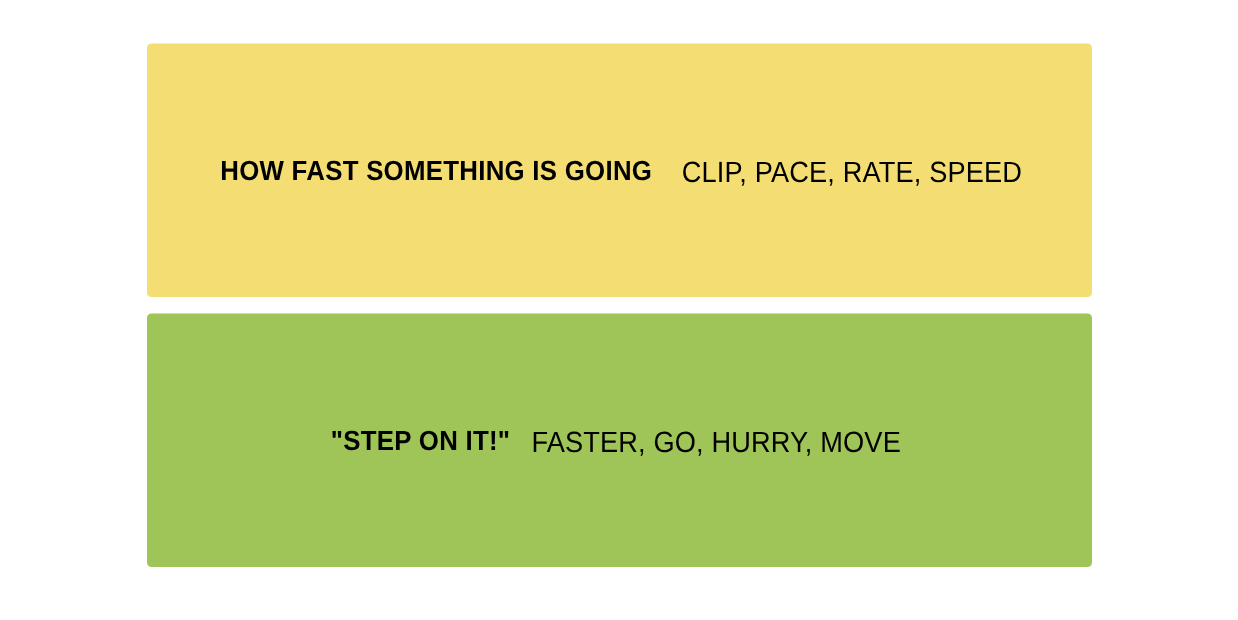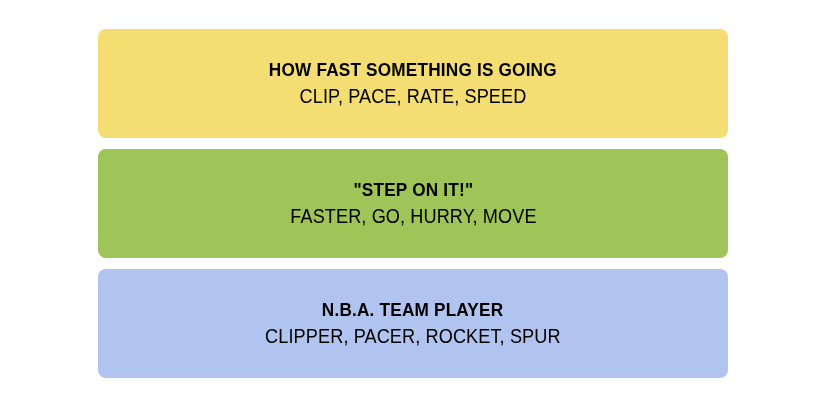"HOW FAST SOMETHING IS GOING" .category-card { border-radius: 8px -> 3px; flex-direction: column -> row }
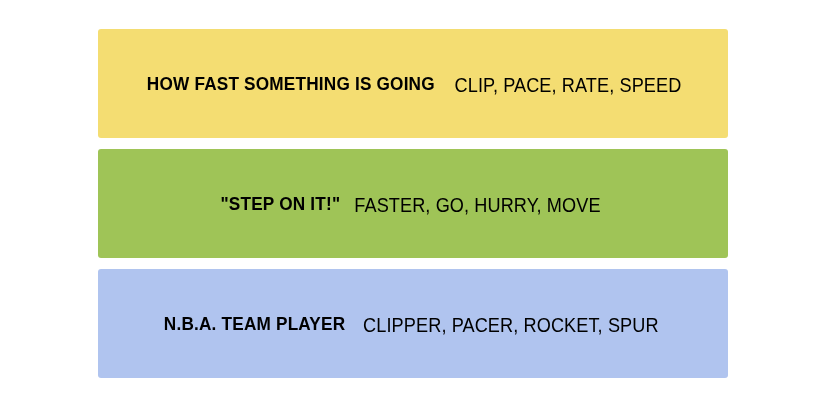"N.B.A. TEAM PLAYER" div.category-card { html: <div> <div>N.B.A. TEAM PLAYER</div> <div>CLIPPER, PACER, ROCKET, SPUR</div> </div> -> none }
